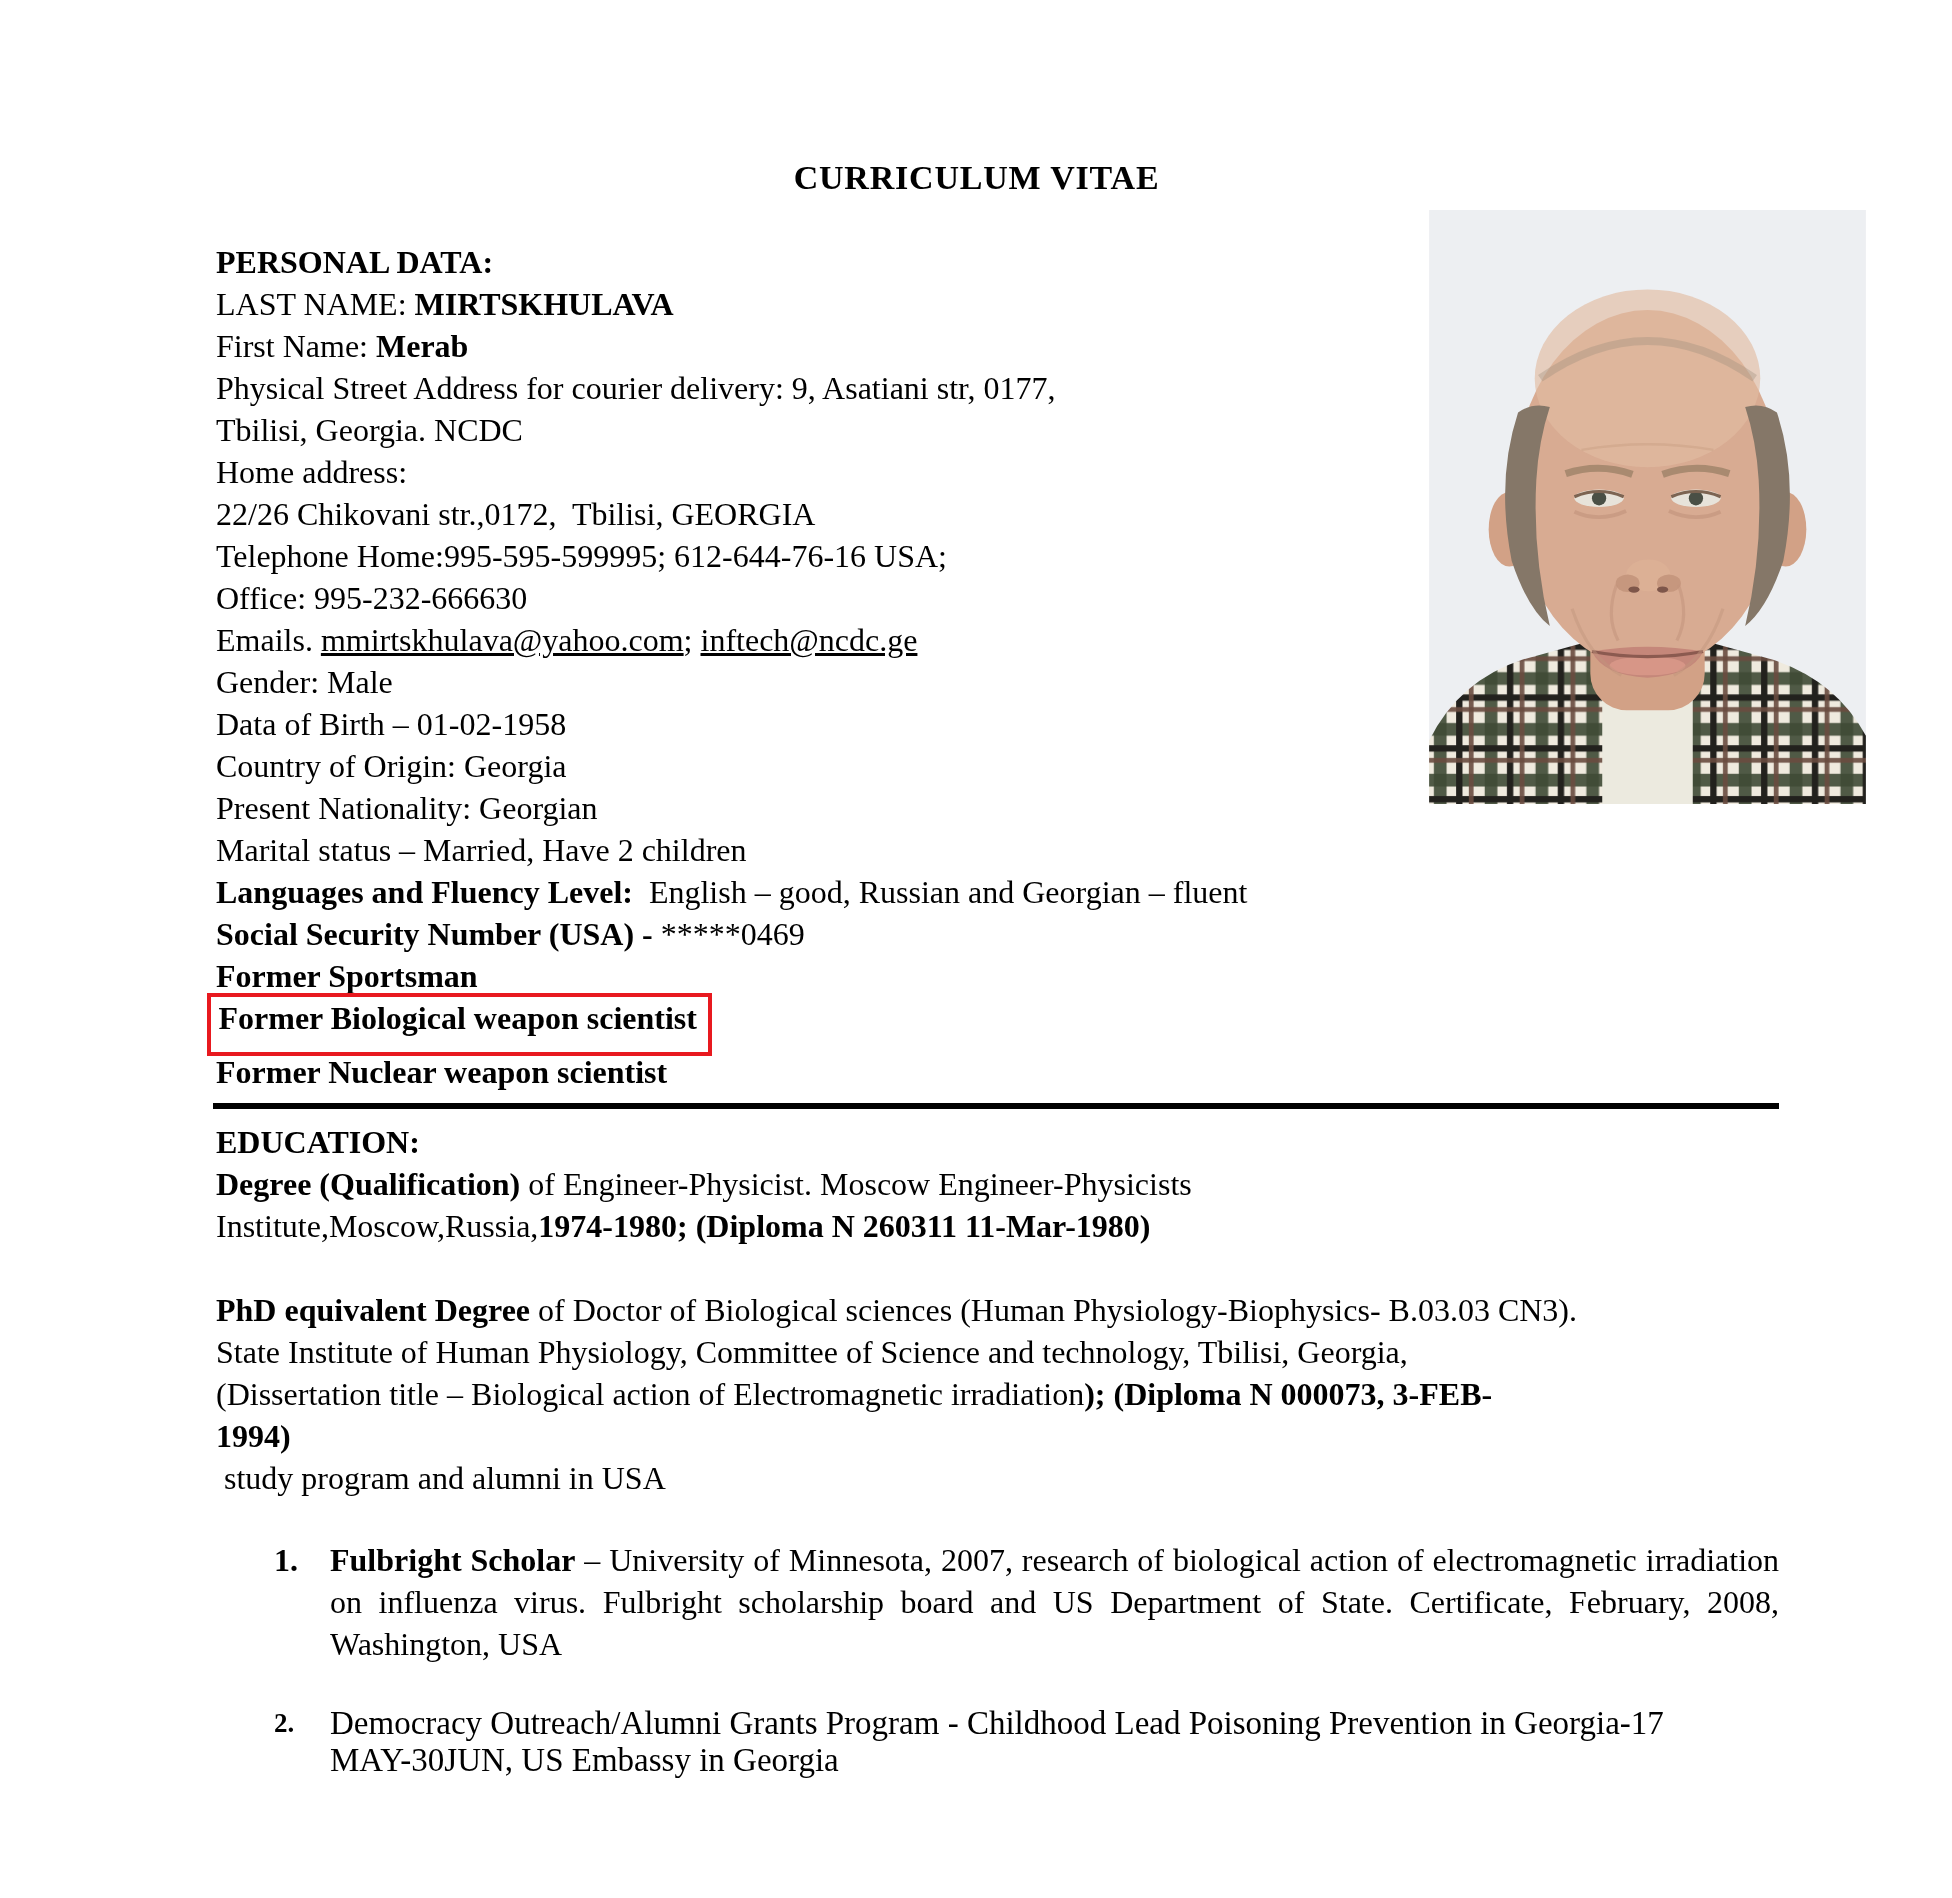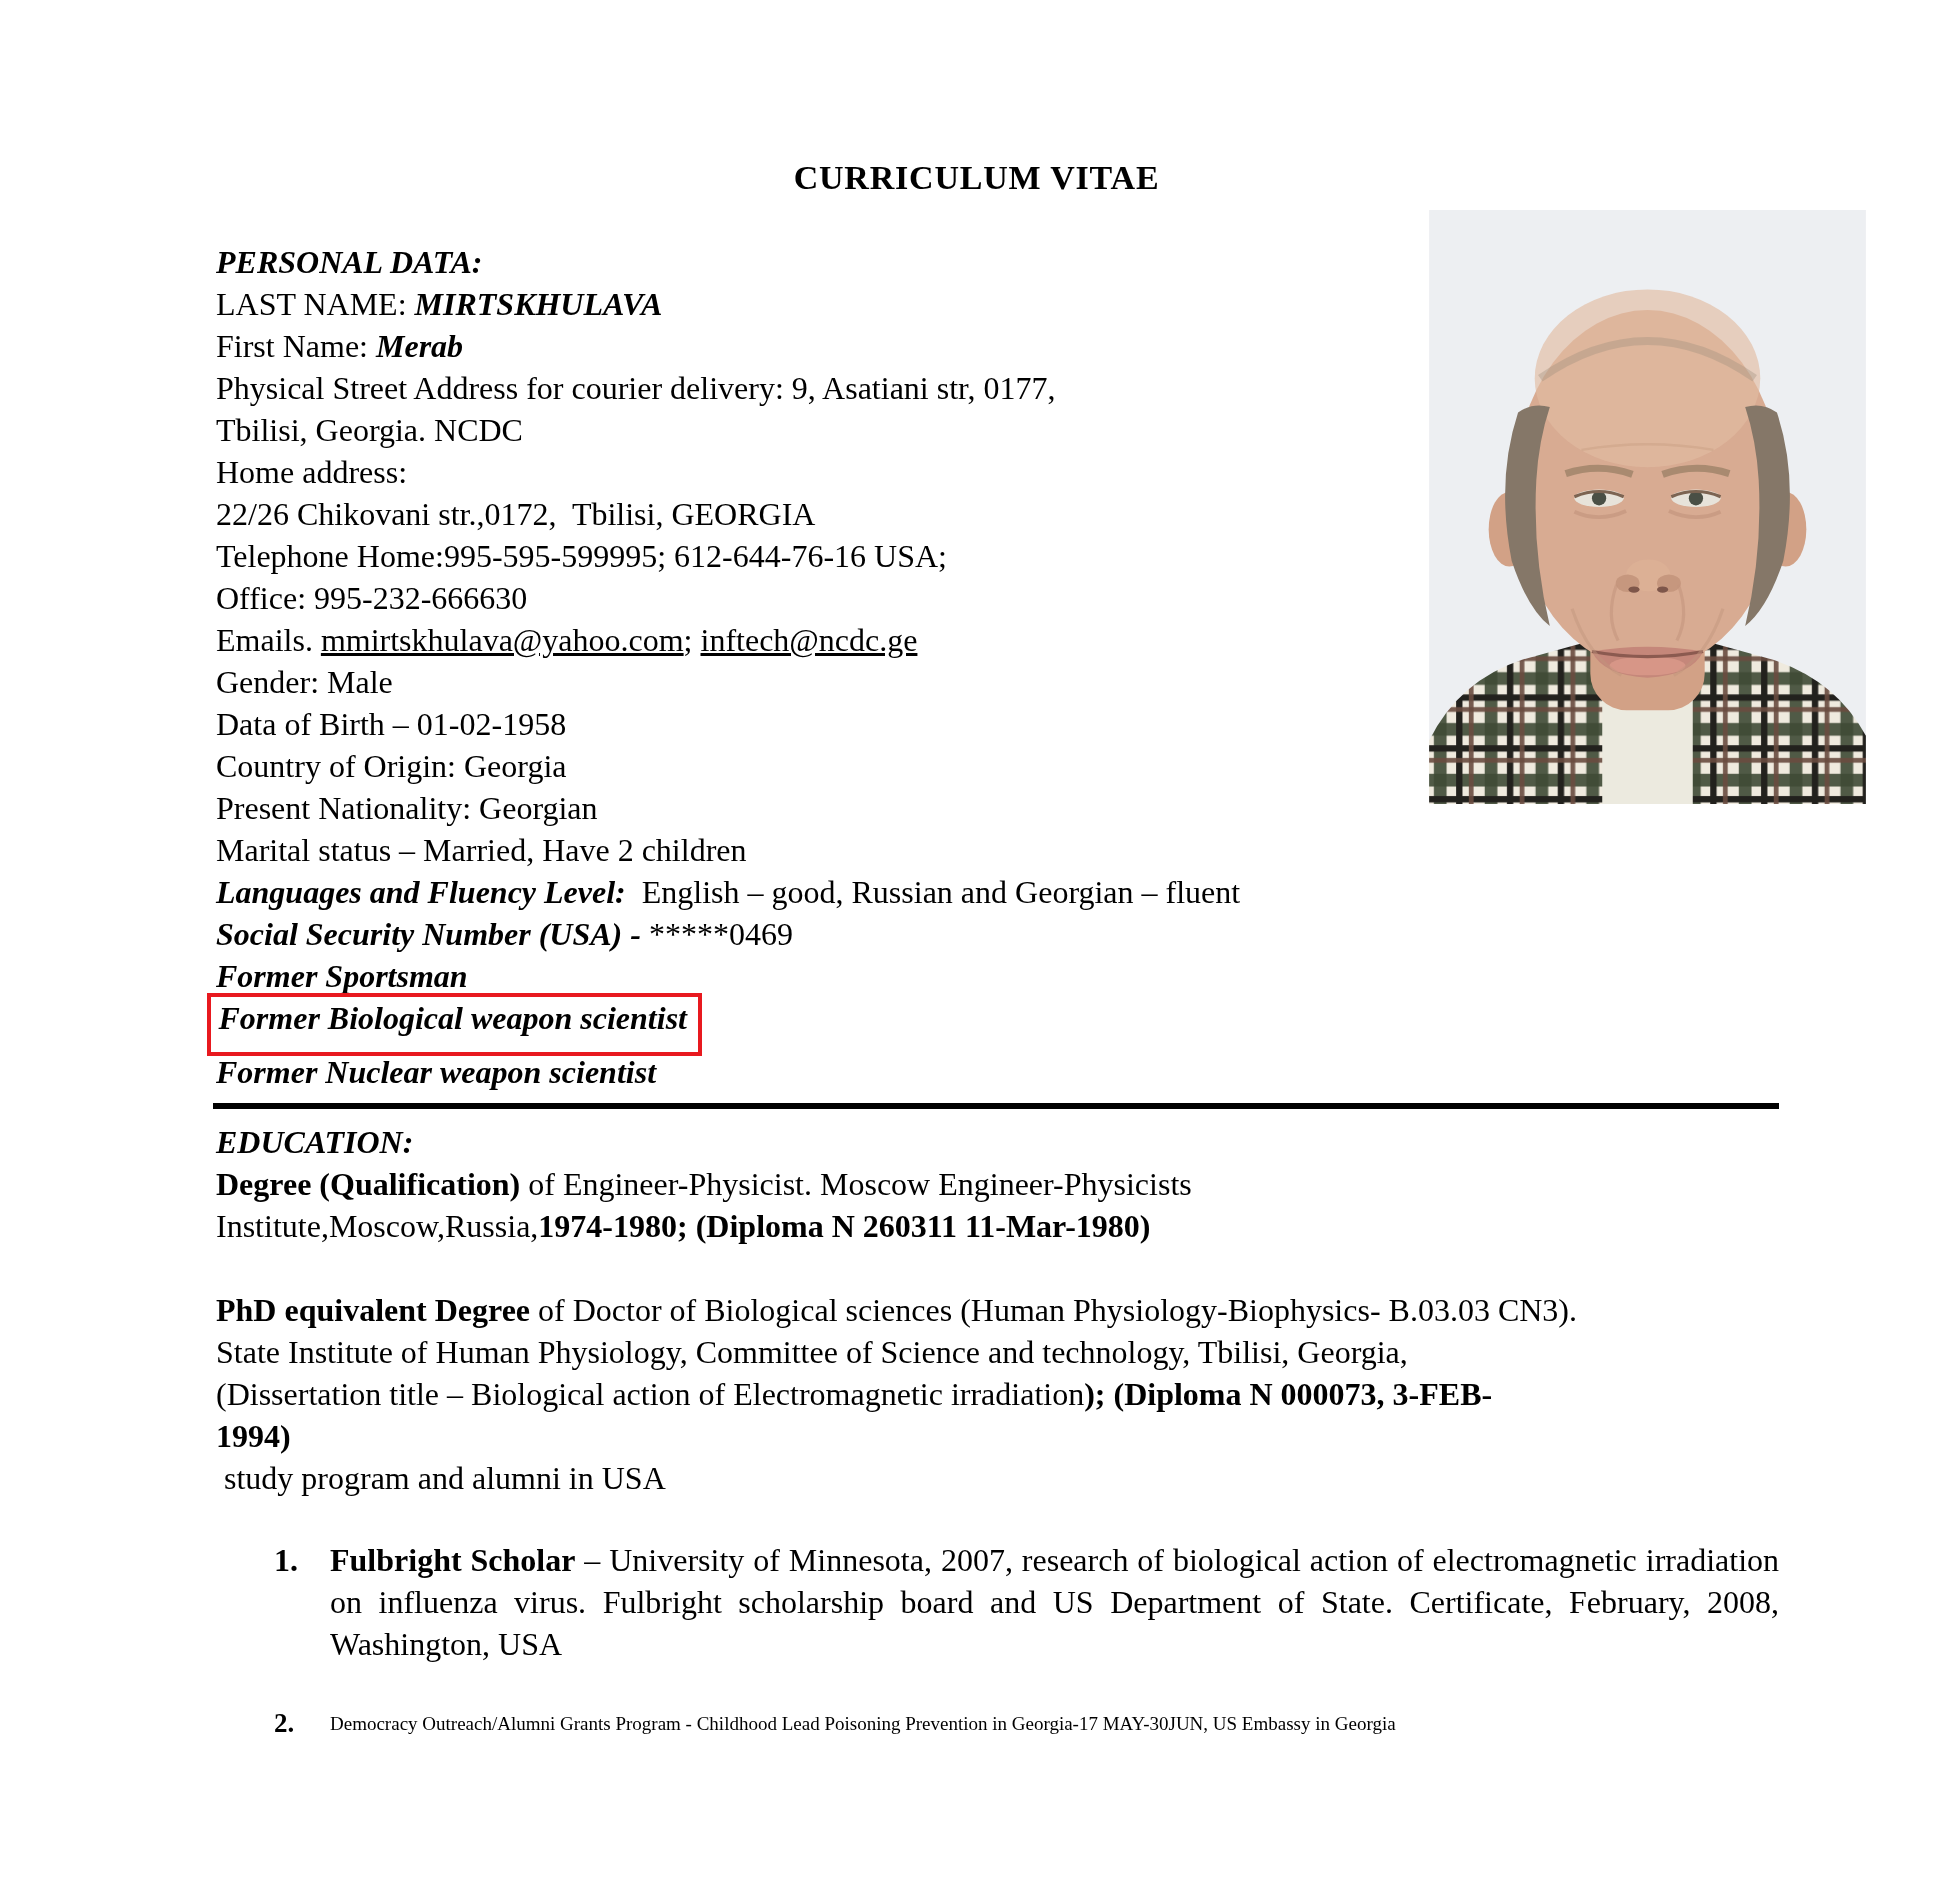"PERSONAL DATA:" .b { font-style: italic -> none }
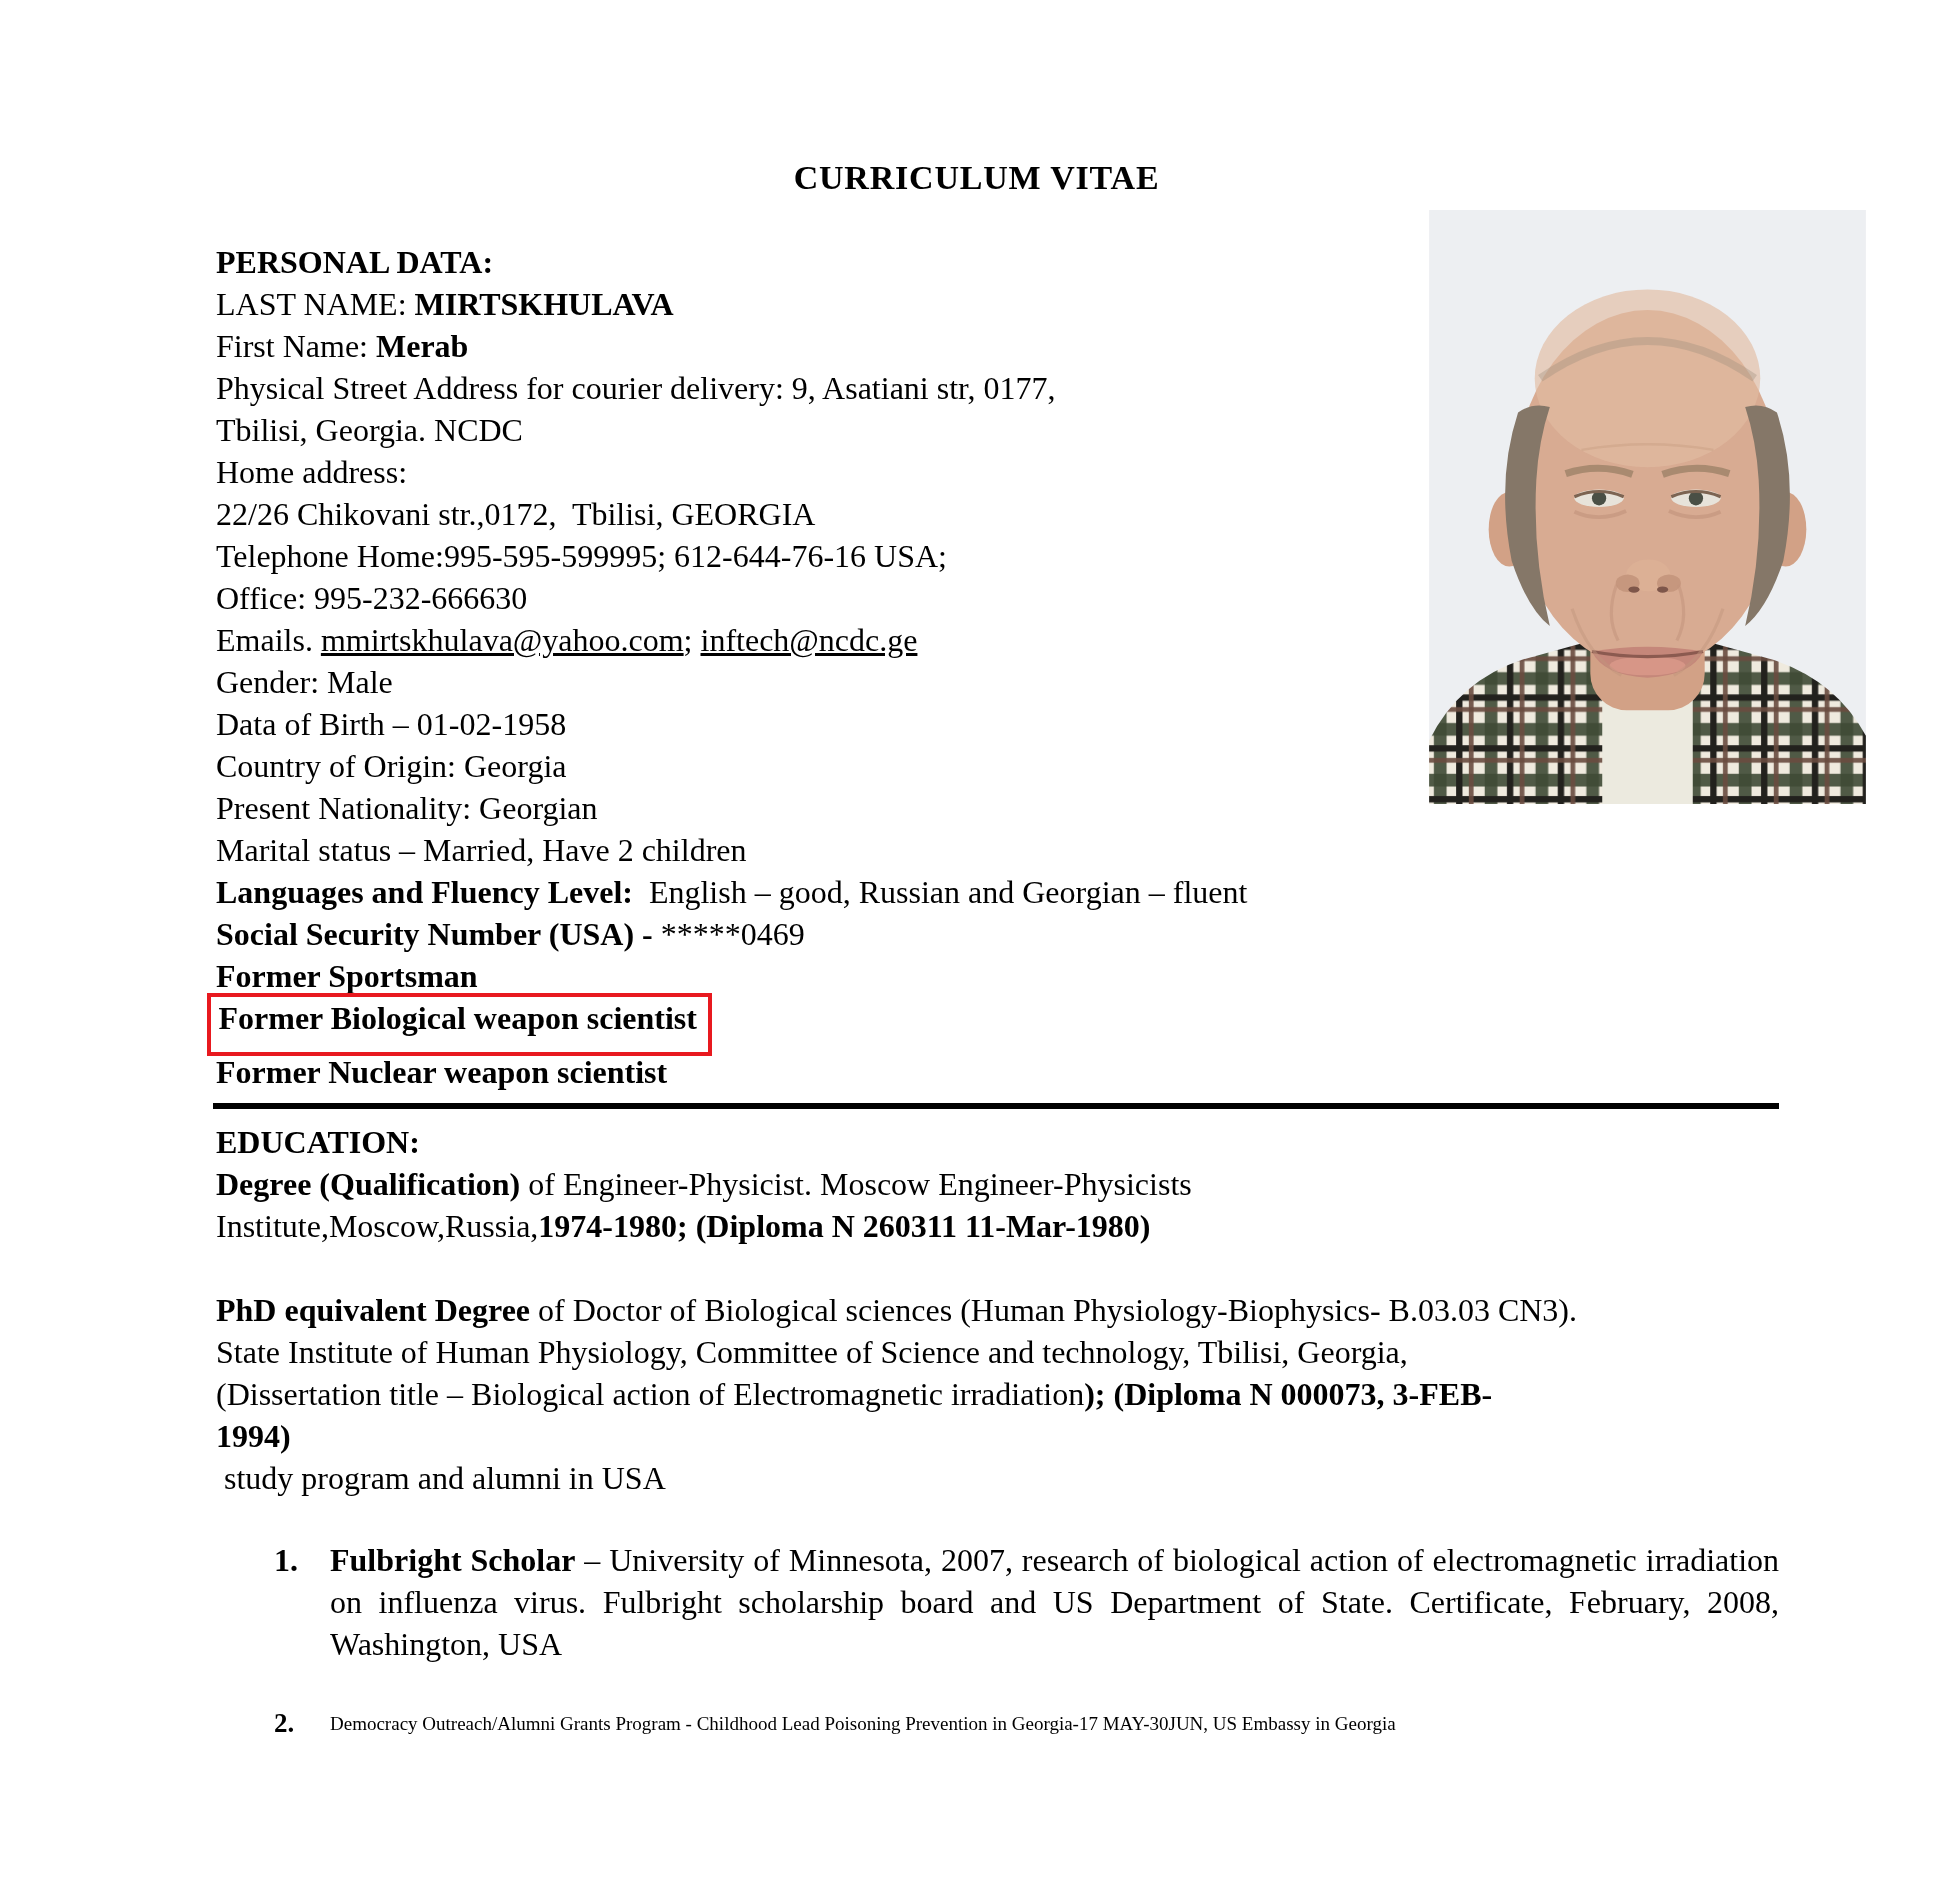"Democracy Outreach/Alumni Grants Program" .item-body-2 { font-size: 19px -> 33px }
